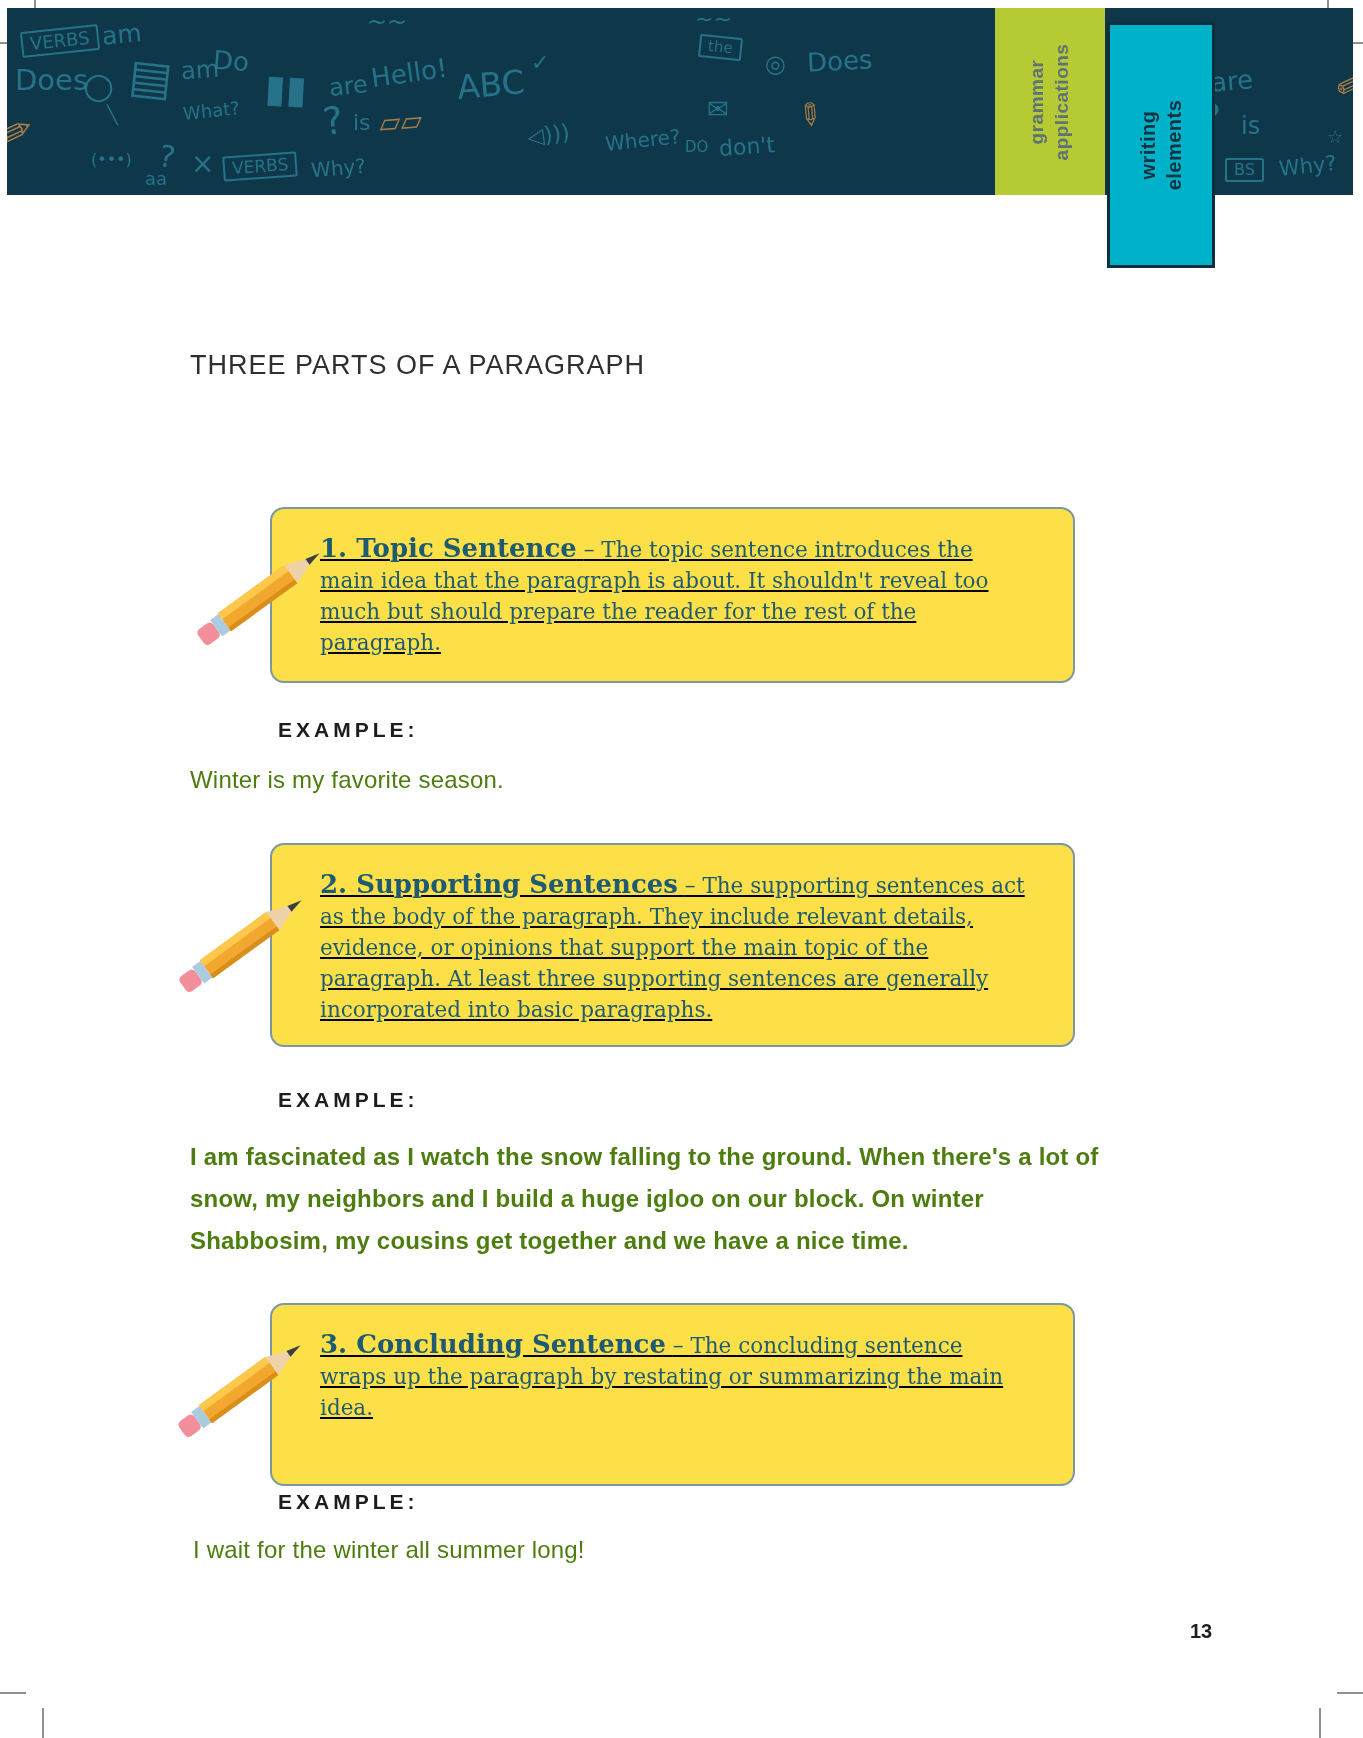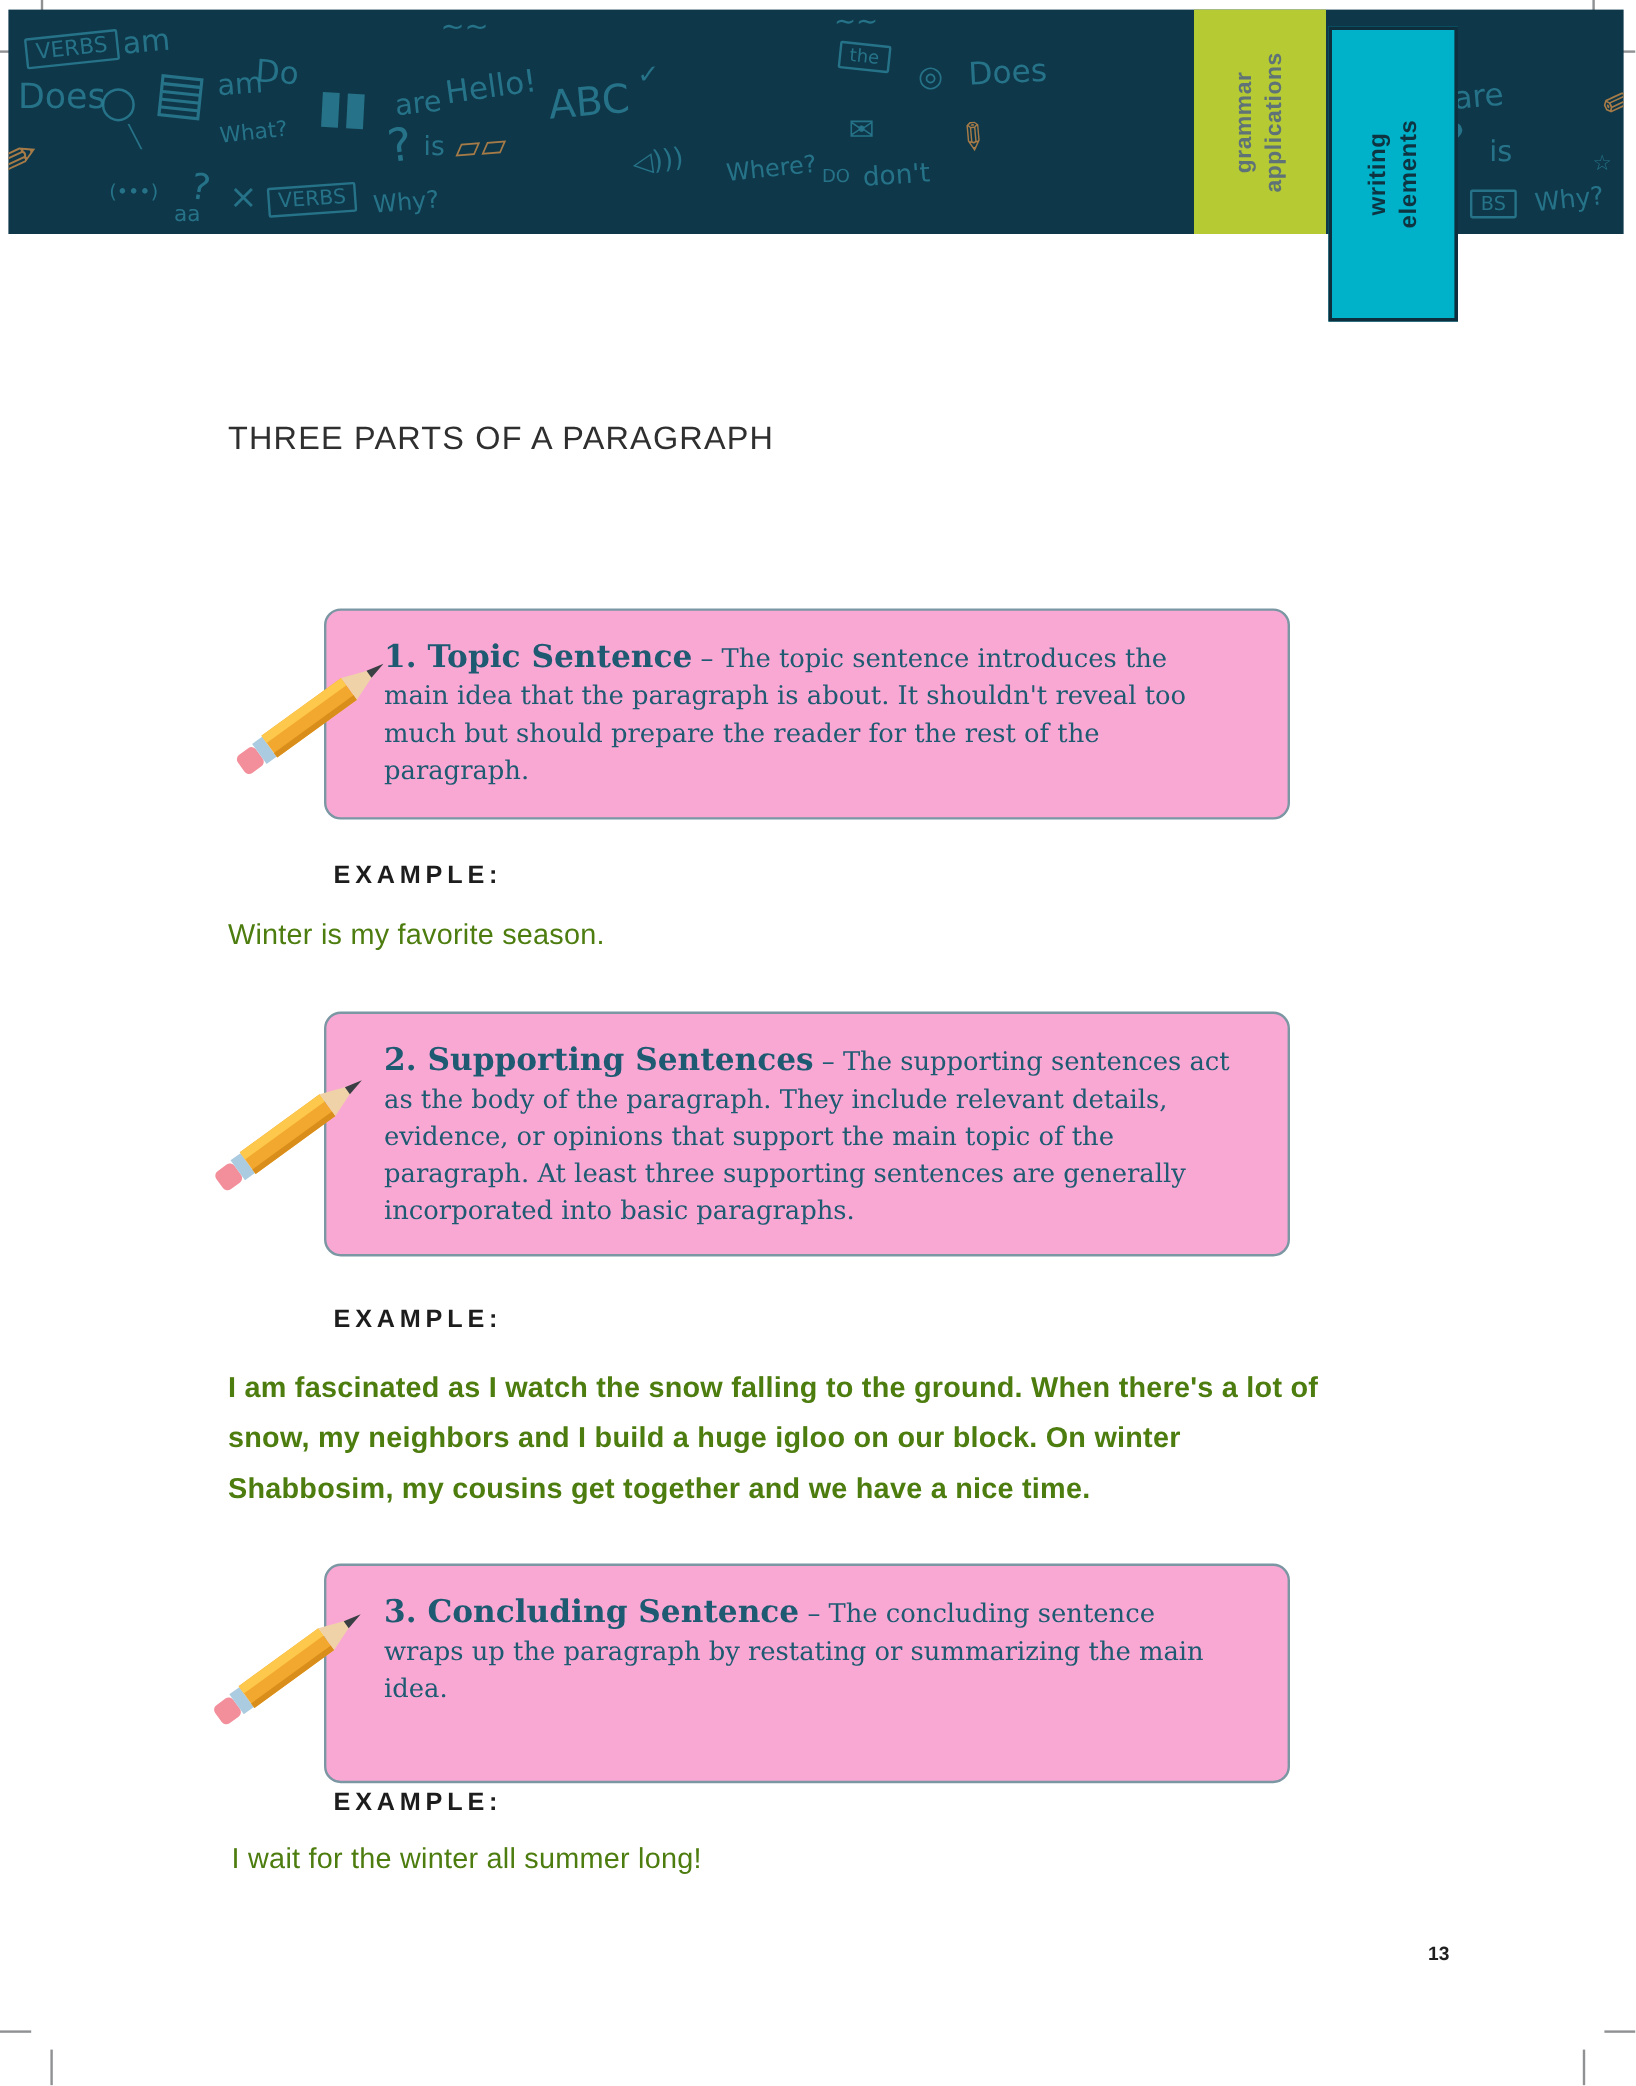"1. Topic Sentence – The" .info-box { background: #f9a8d4 -> #fde047; text-decoration: none -> underline }
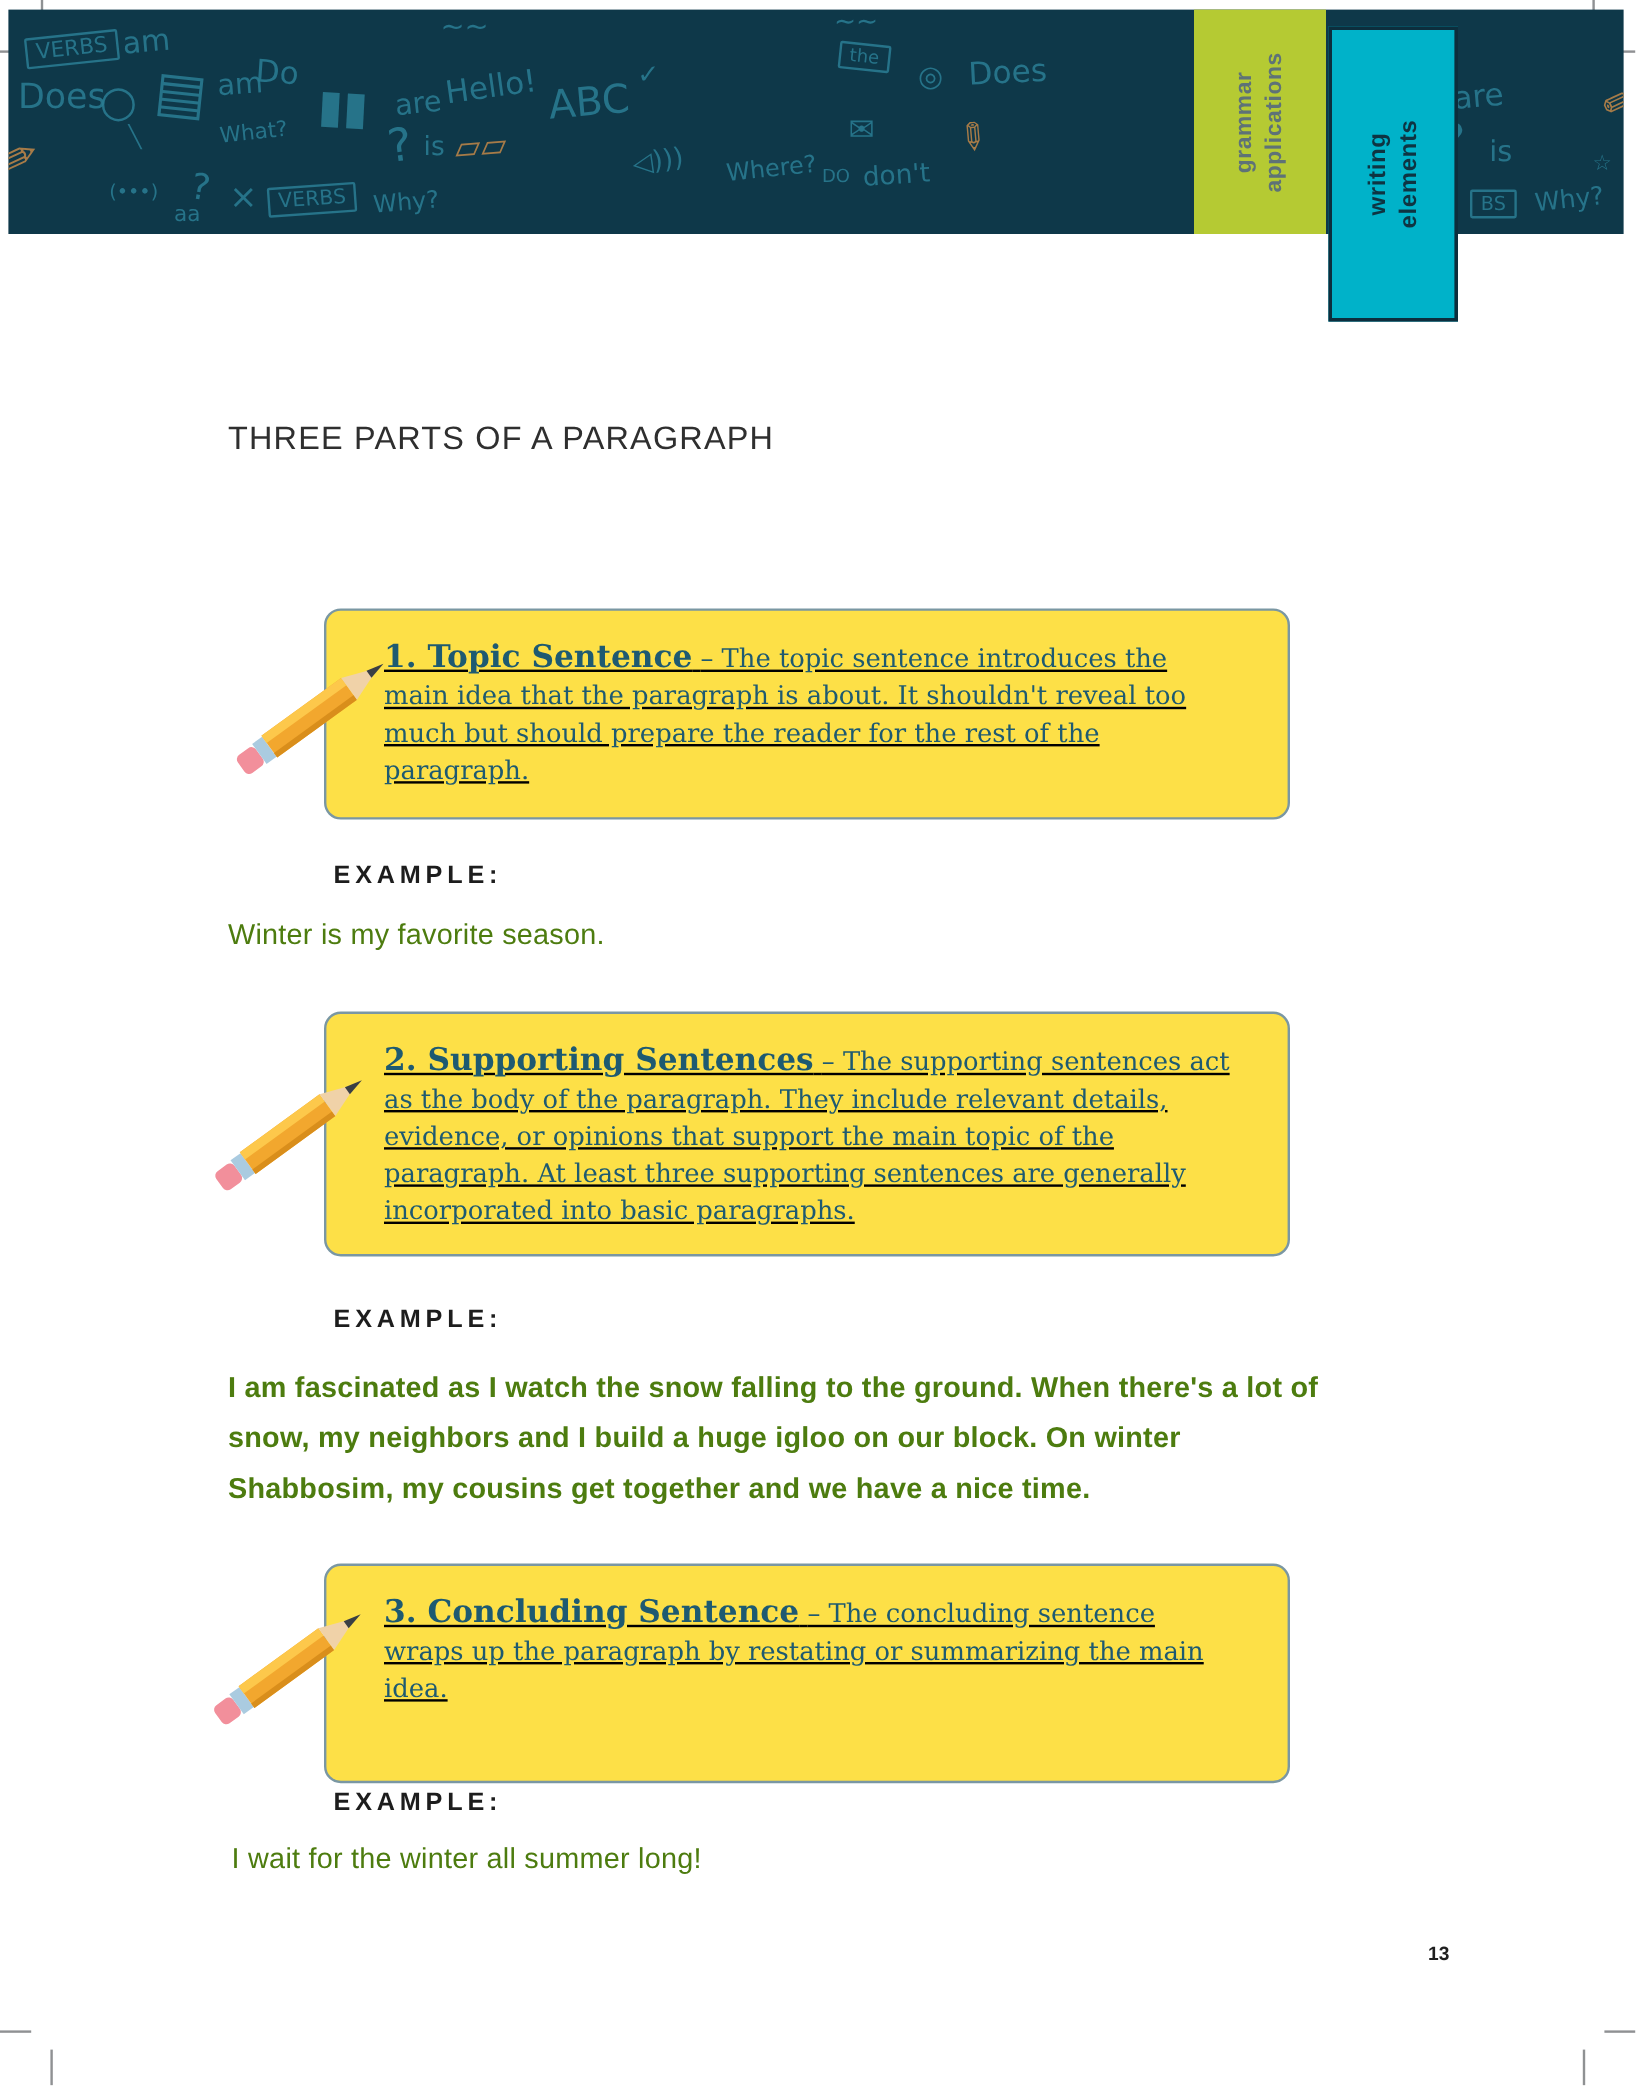"13" #page-number { font-size: 16px -> 20px }
